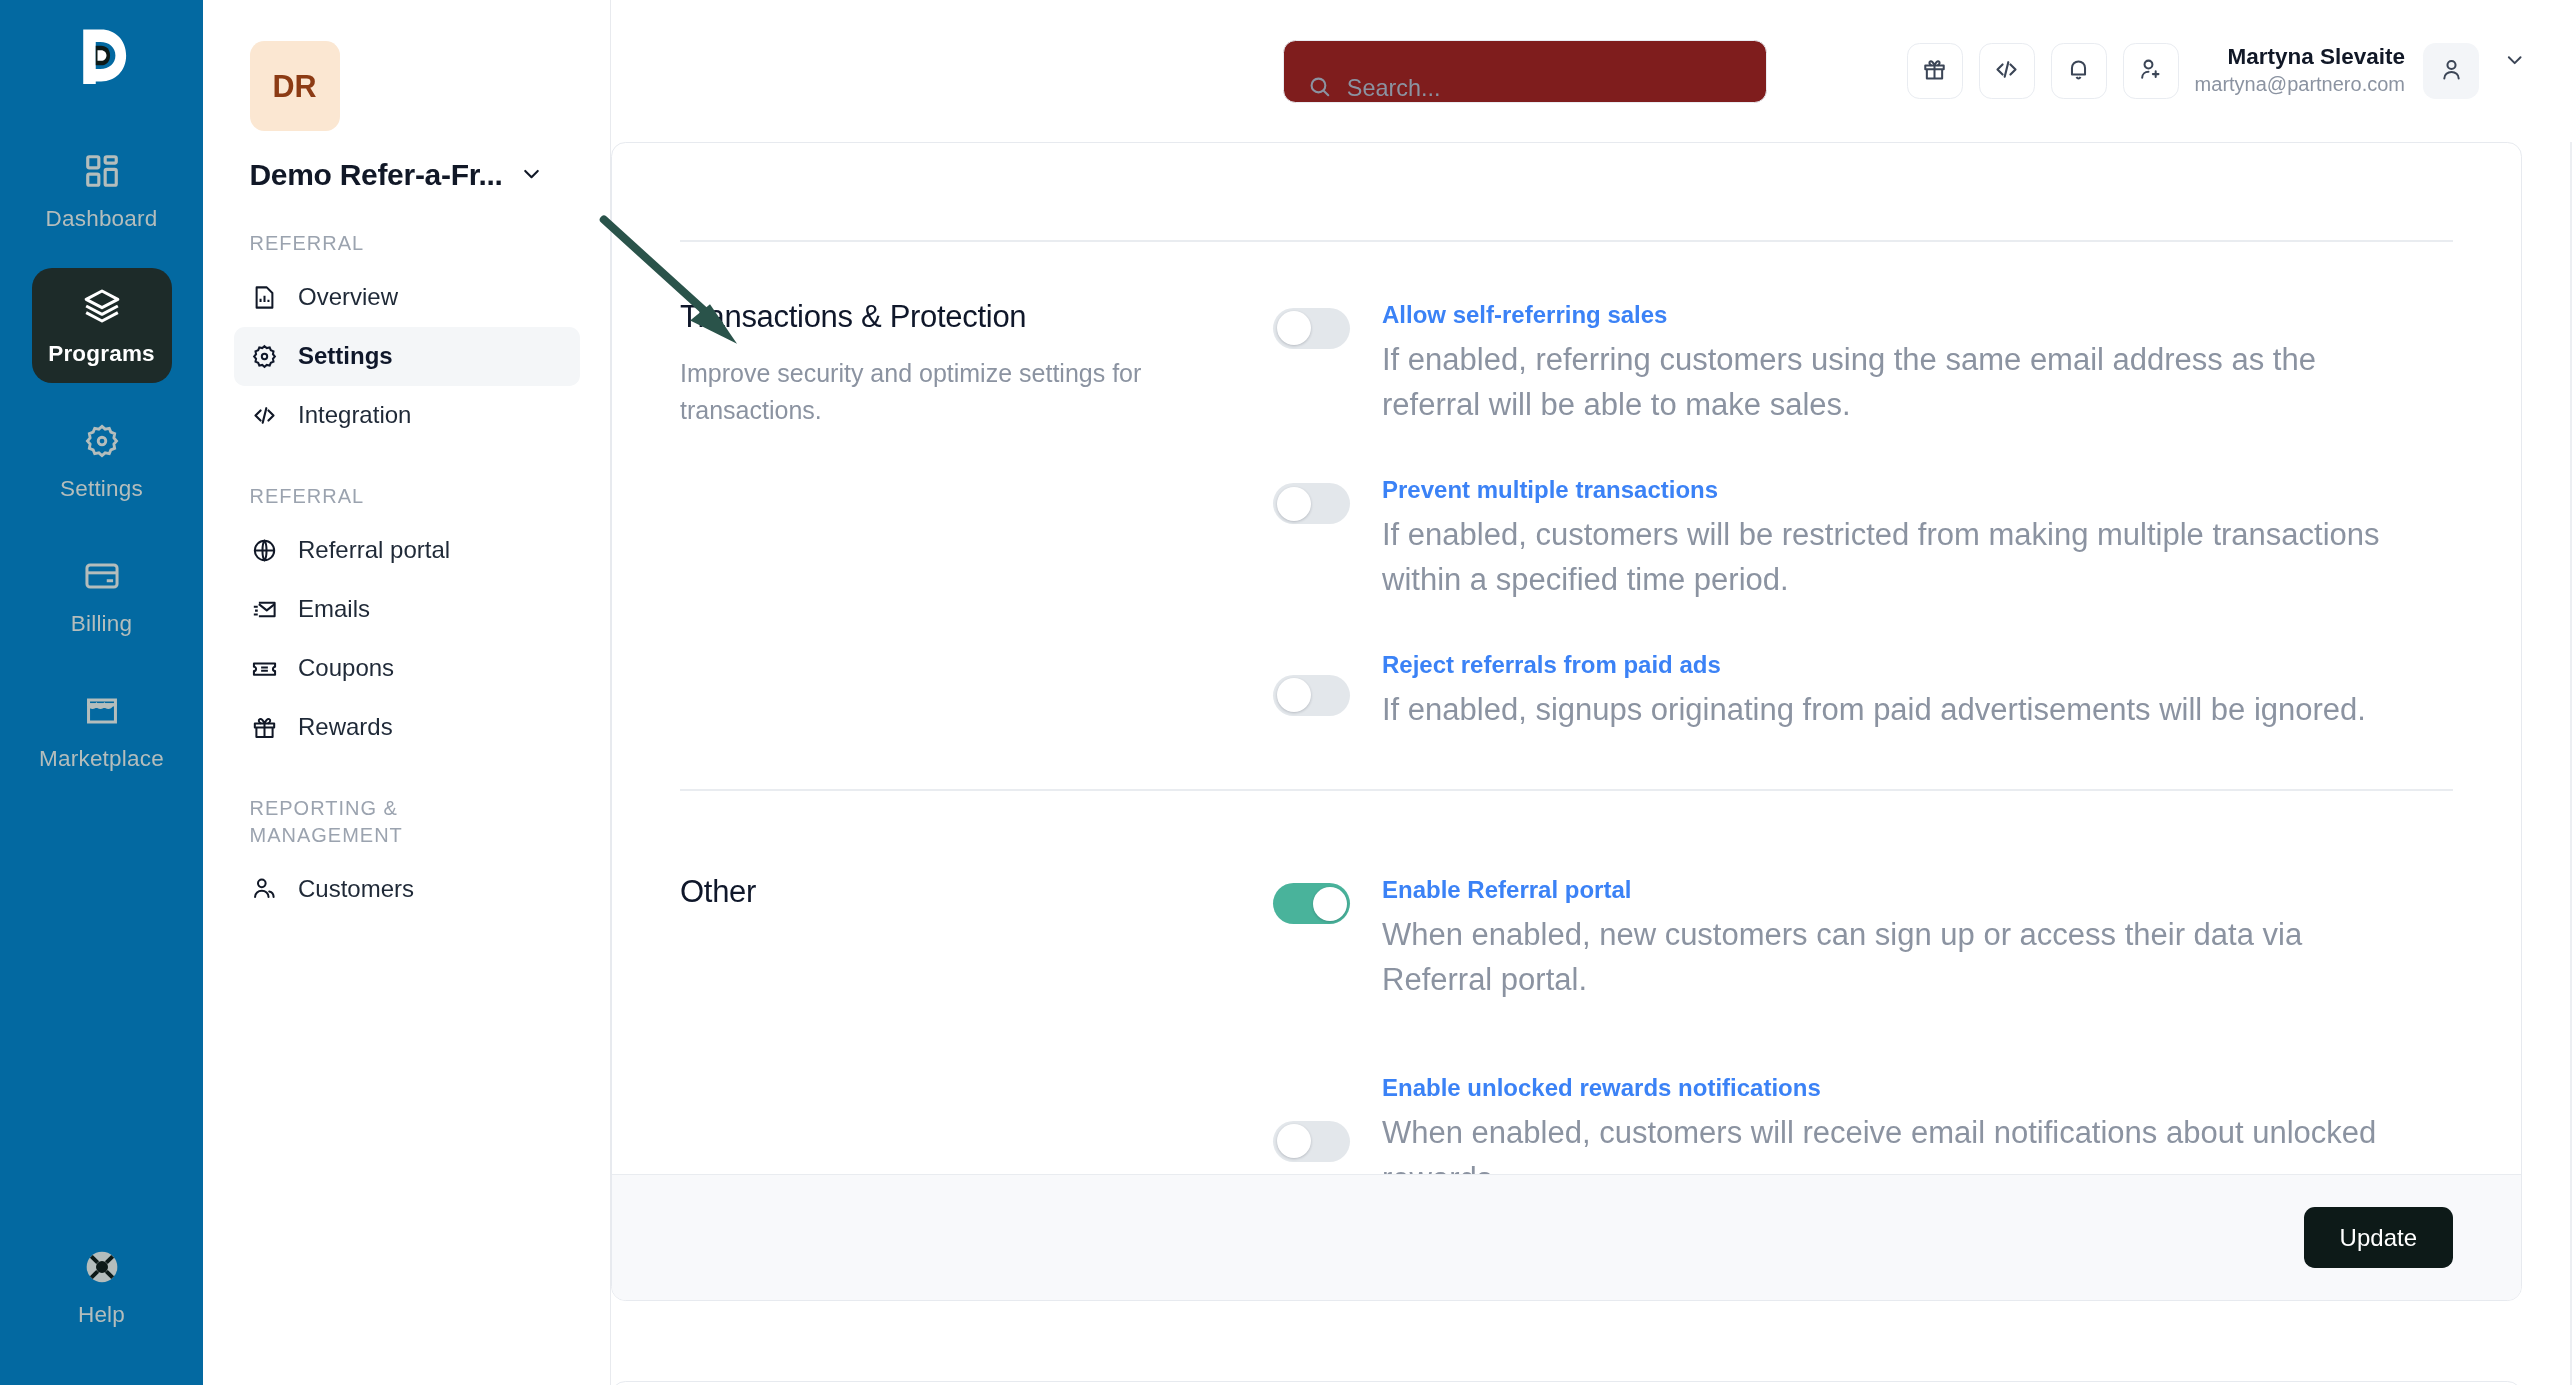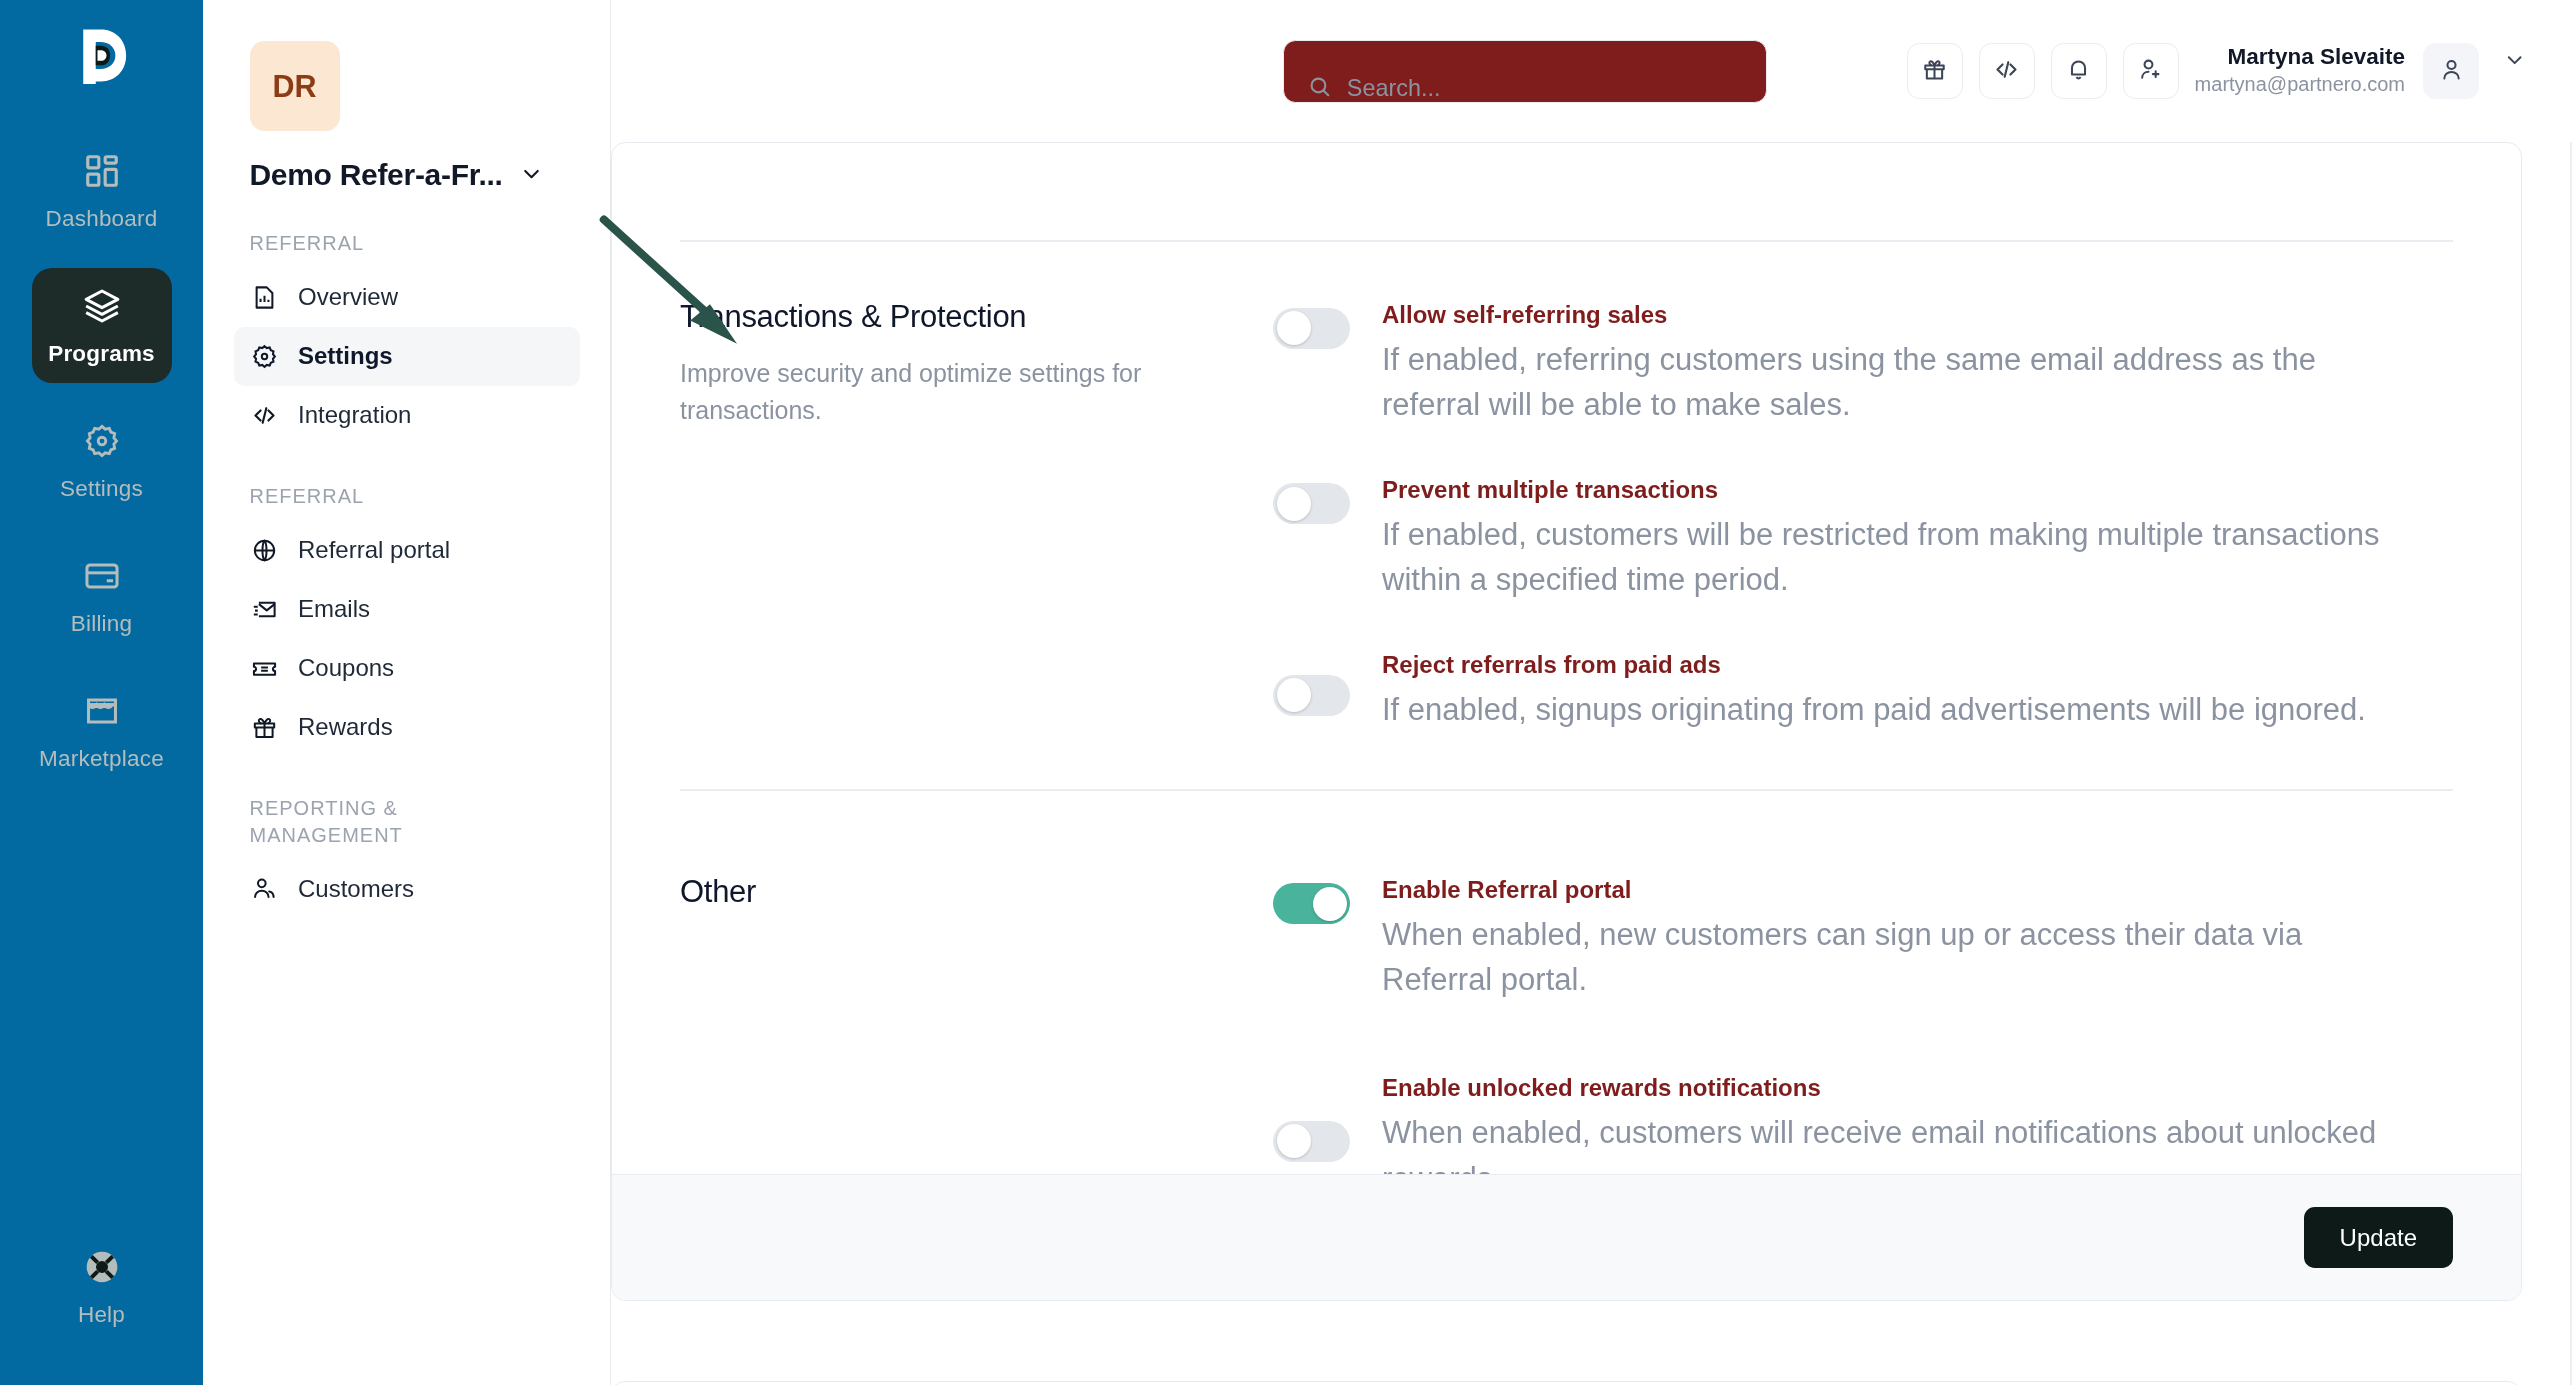"Allow self-referring sales" .tr-title { color: #7f1d1d -> #3b82f6 }
